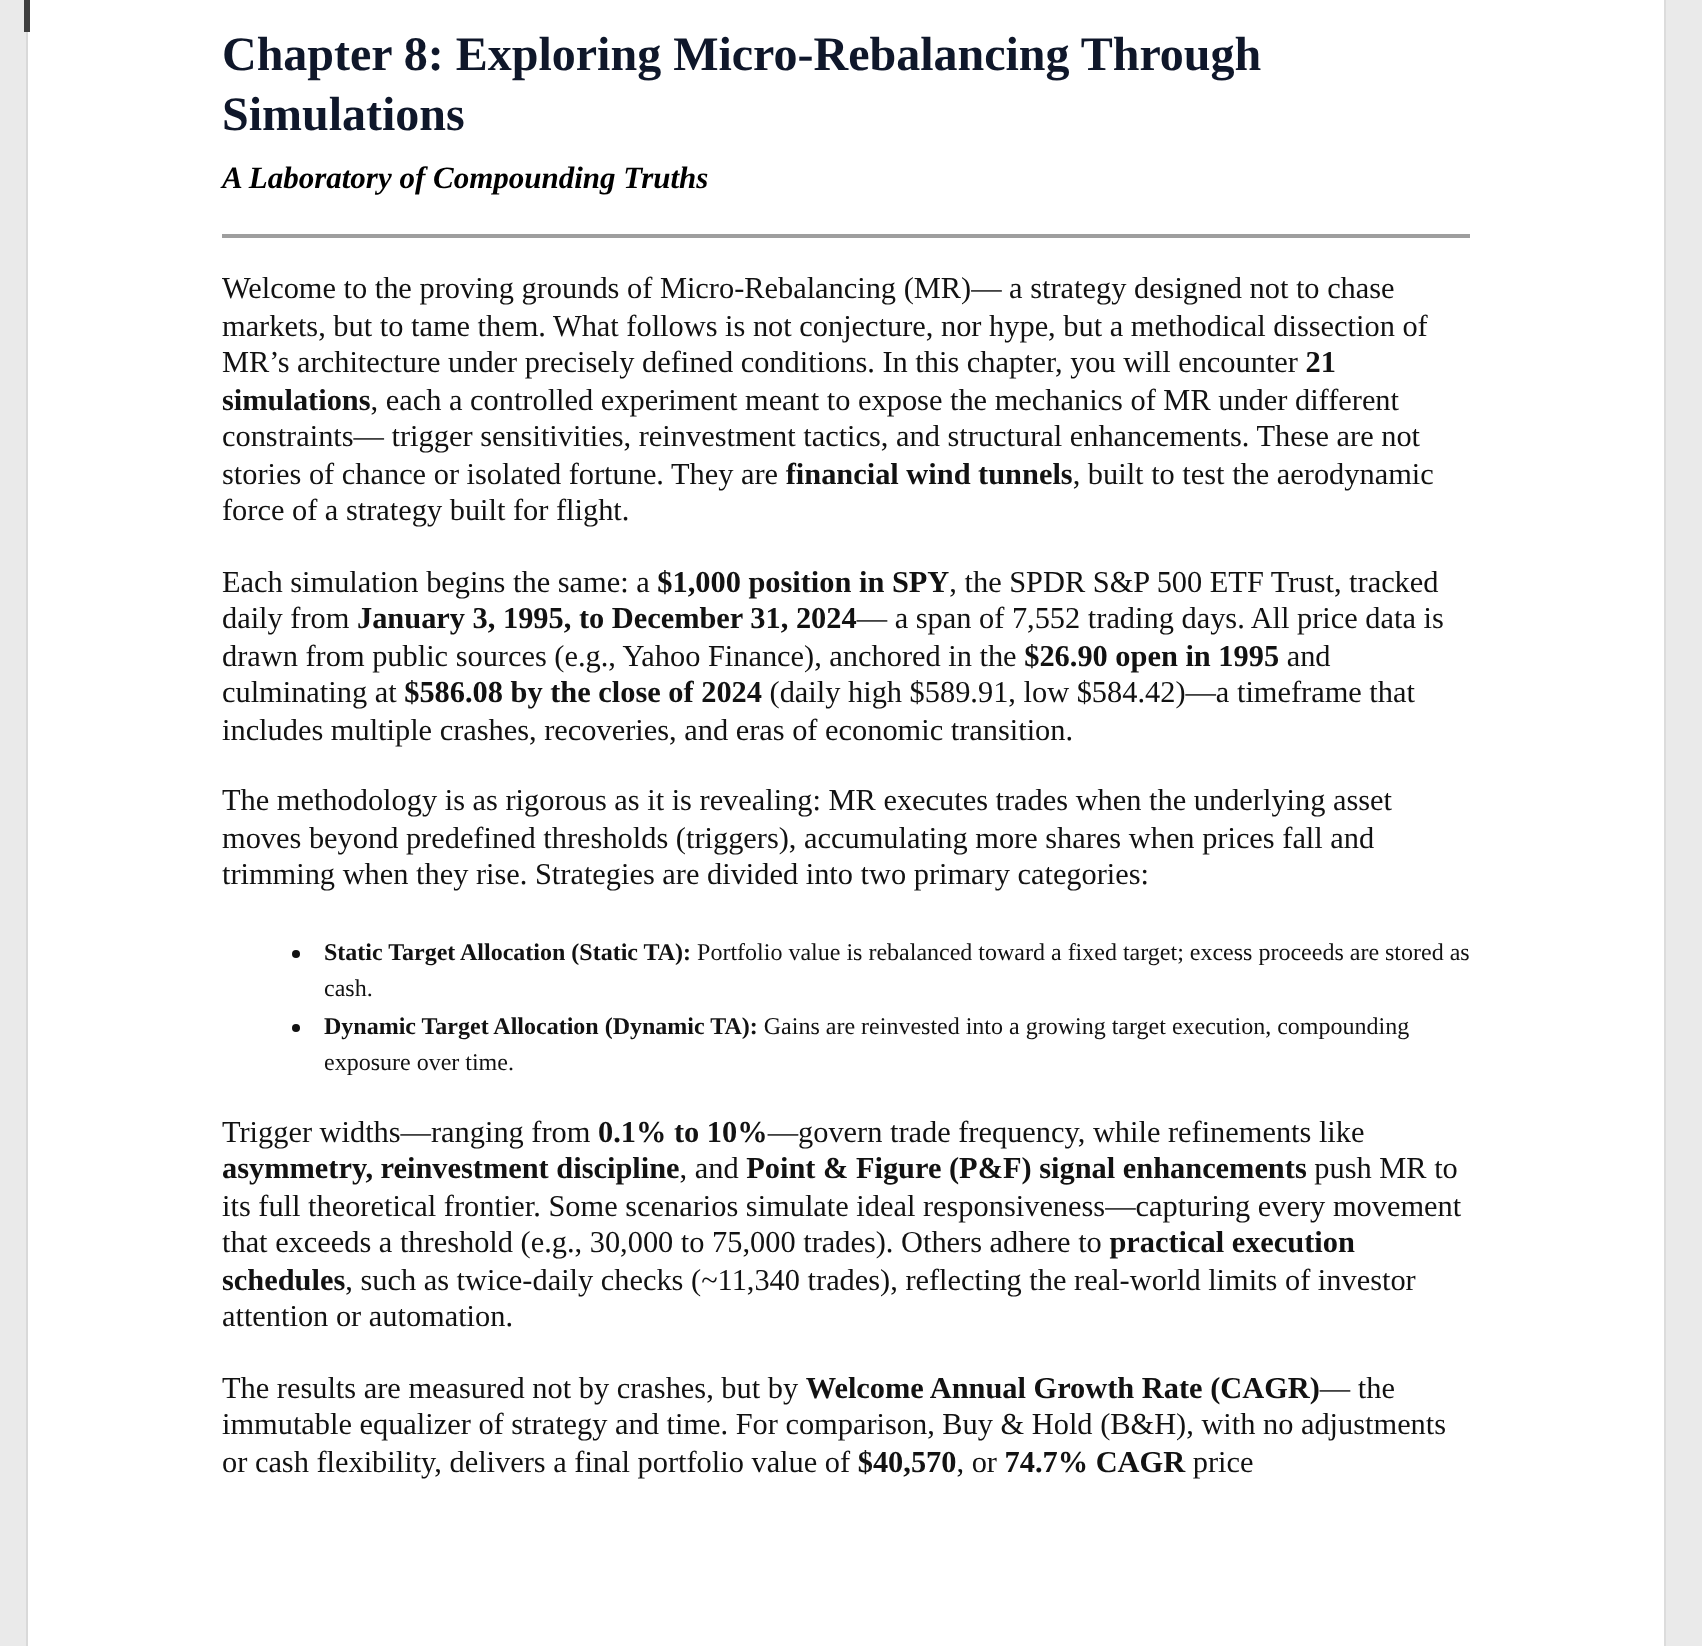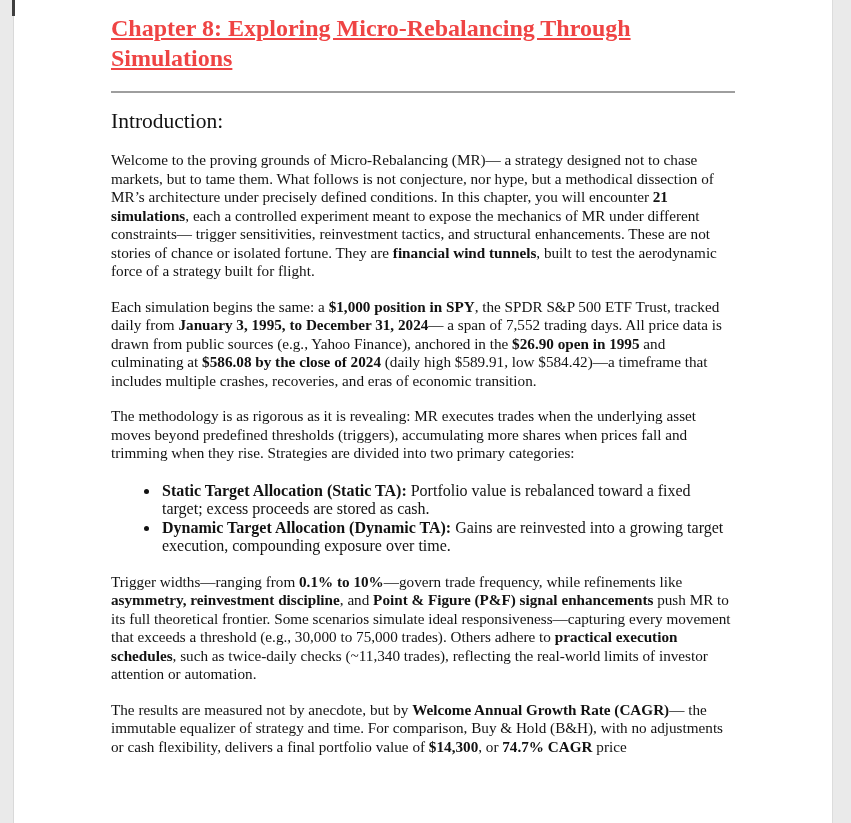"Chapter 8: Exploring Micro-Rebalancing" h1.chapter-title { color: #ef4444 -> #0f172a; text-decoration: underline -> none }
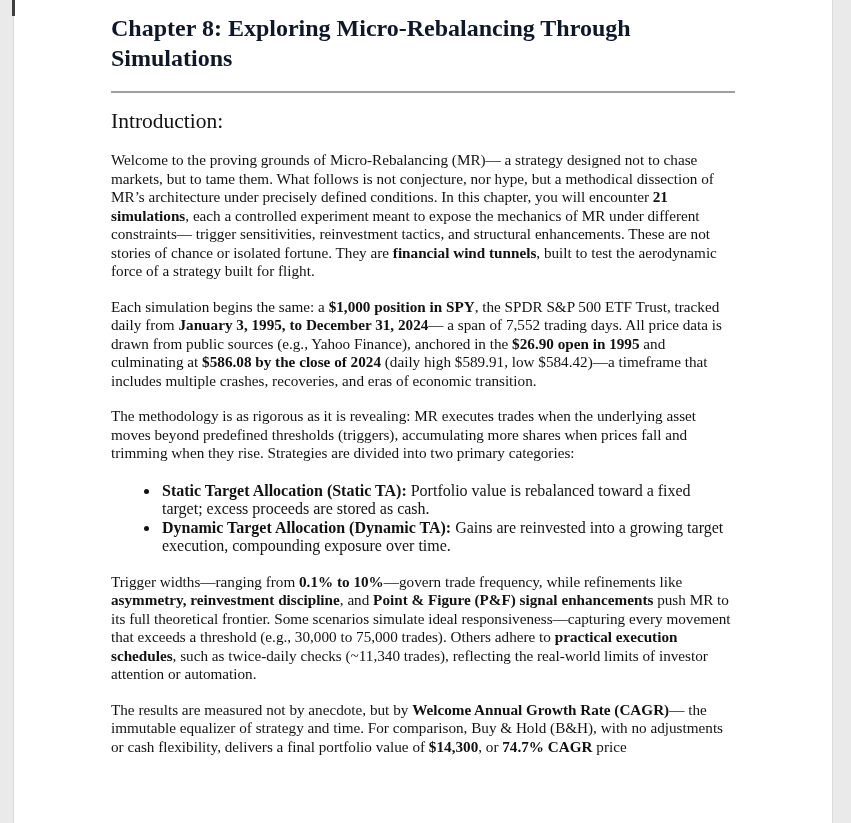"A Laboratory of Compounding Truths" div.chapter-subtitle { html: none -> <div>A Laboratory of Compounding Truths</div> }
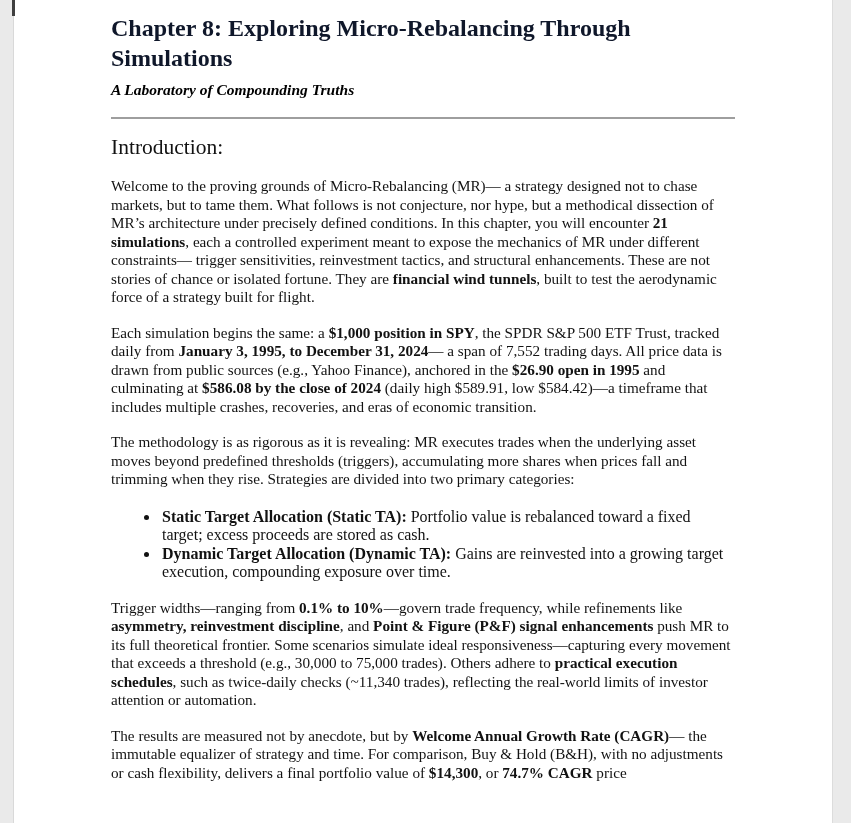"Introduction:" h2.intro-heading { html: <h2>Introduction:</h2> -> none }
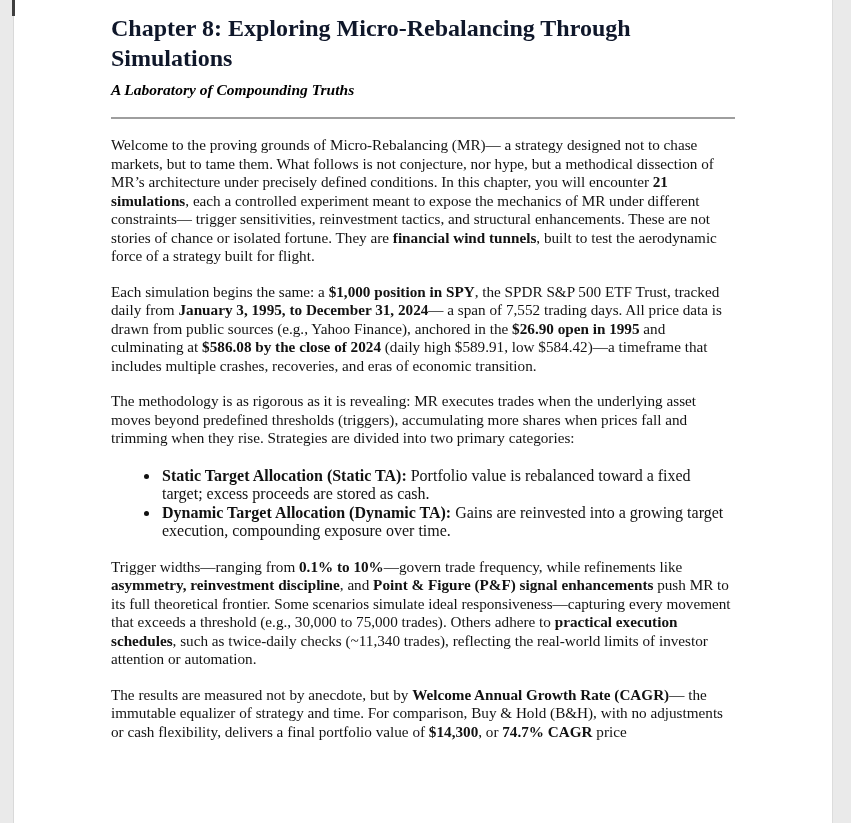"Static Target Allocation (Static TA):" ul.cat-list { font-size: 16px -> 12px }
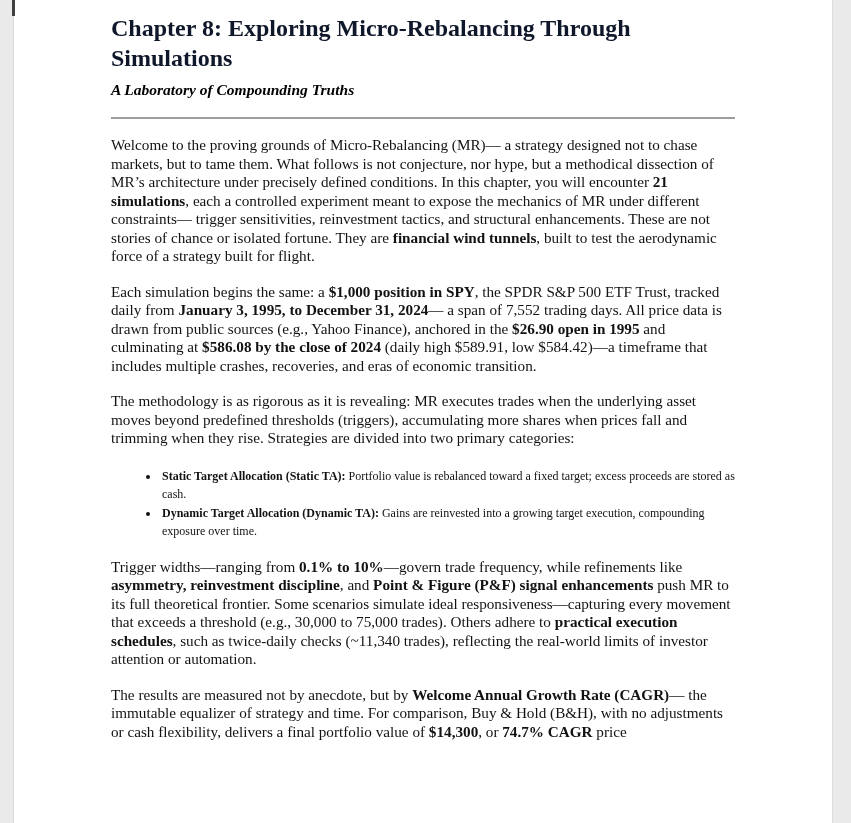"The results are measured not" span { text: anecdote -> crashes }
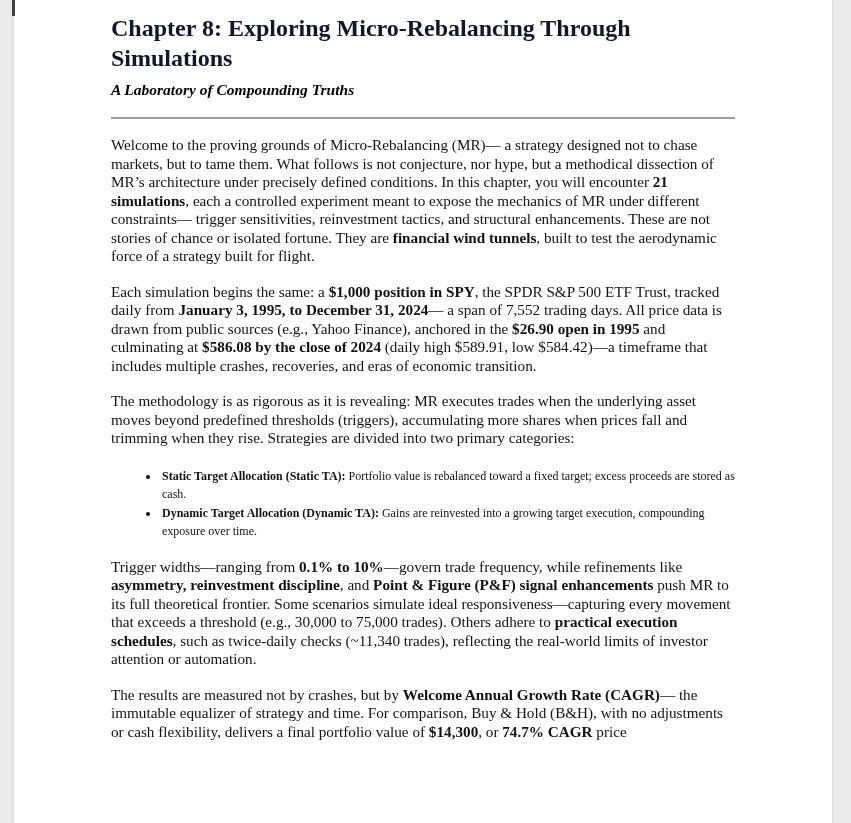"$14,300" b { text: $14,300 -> $40,570 }
